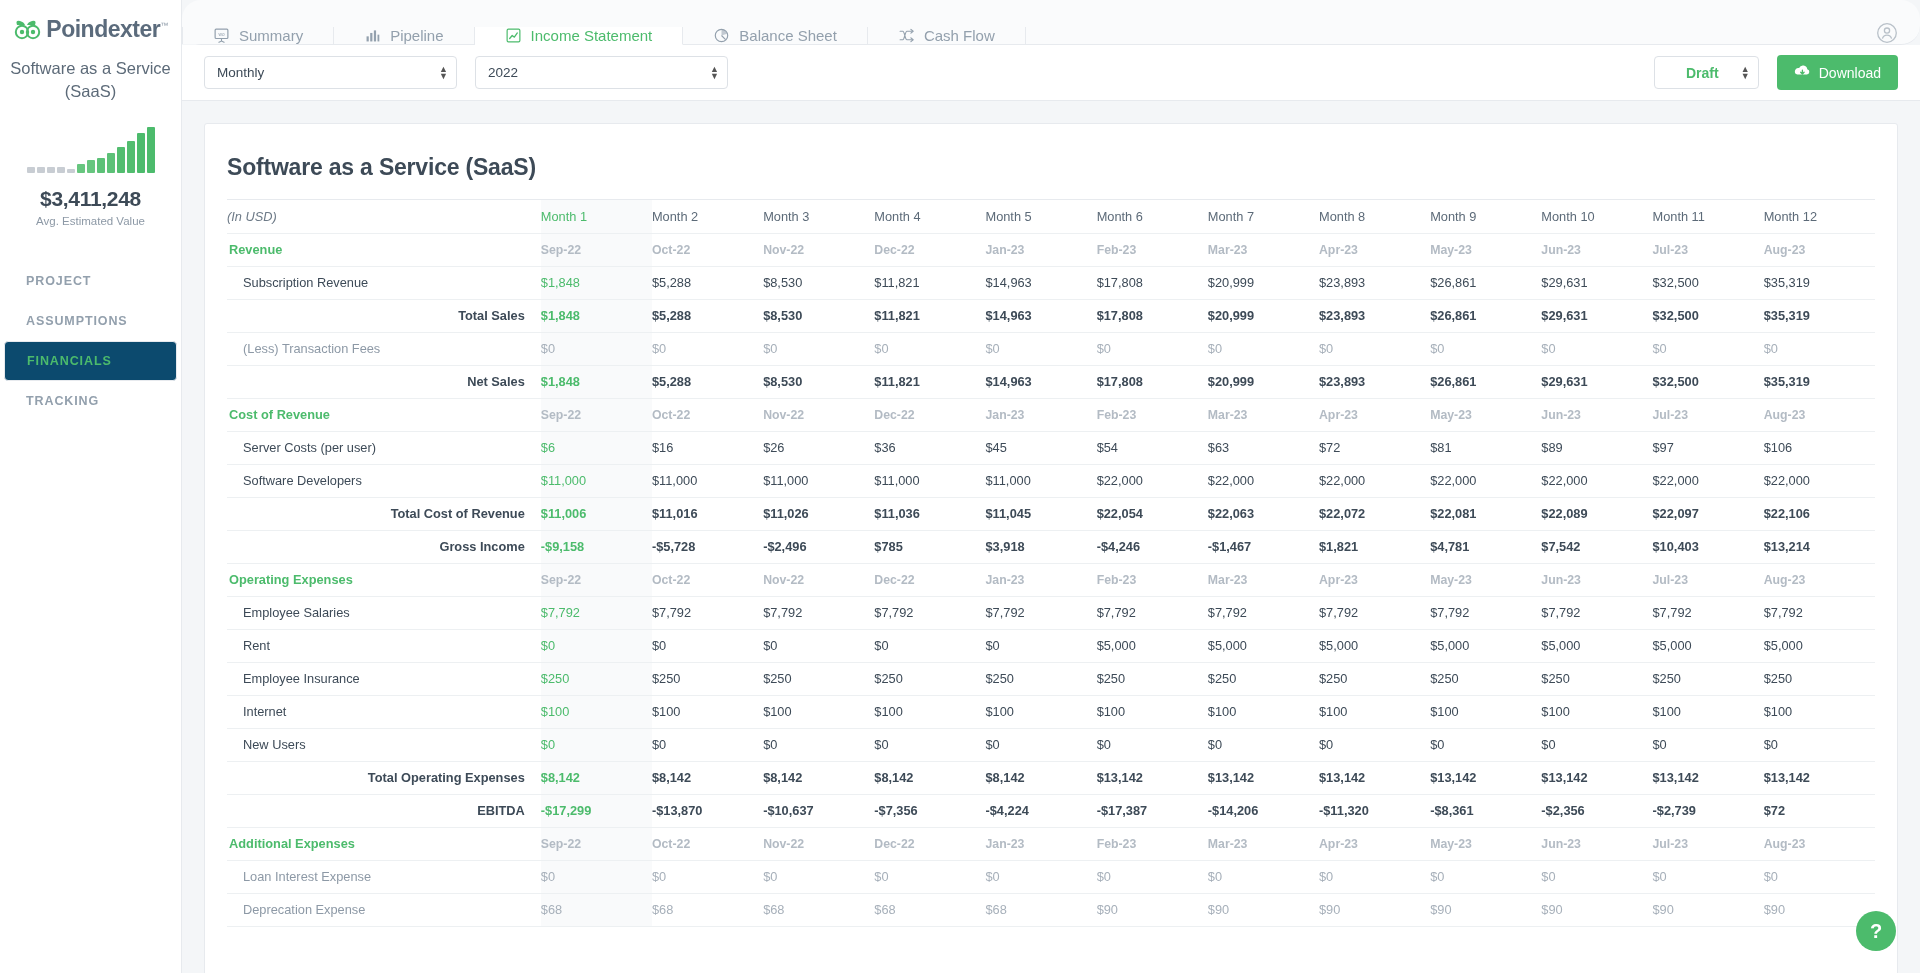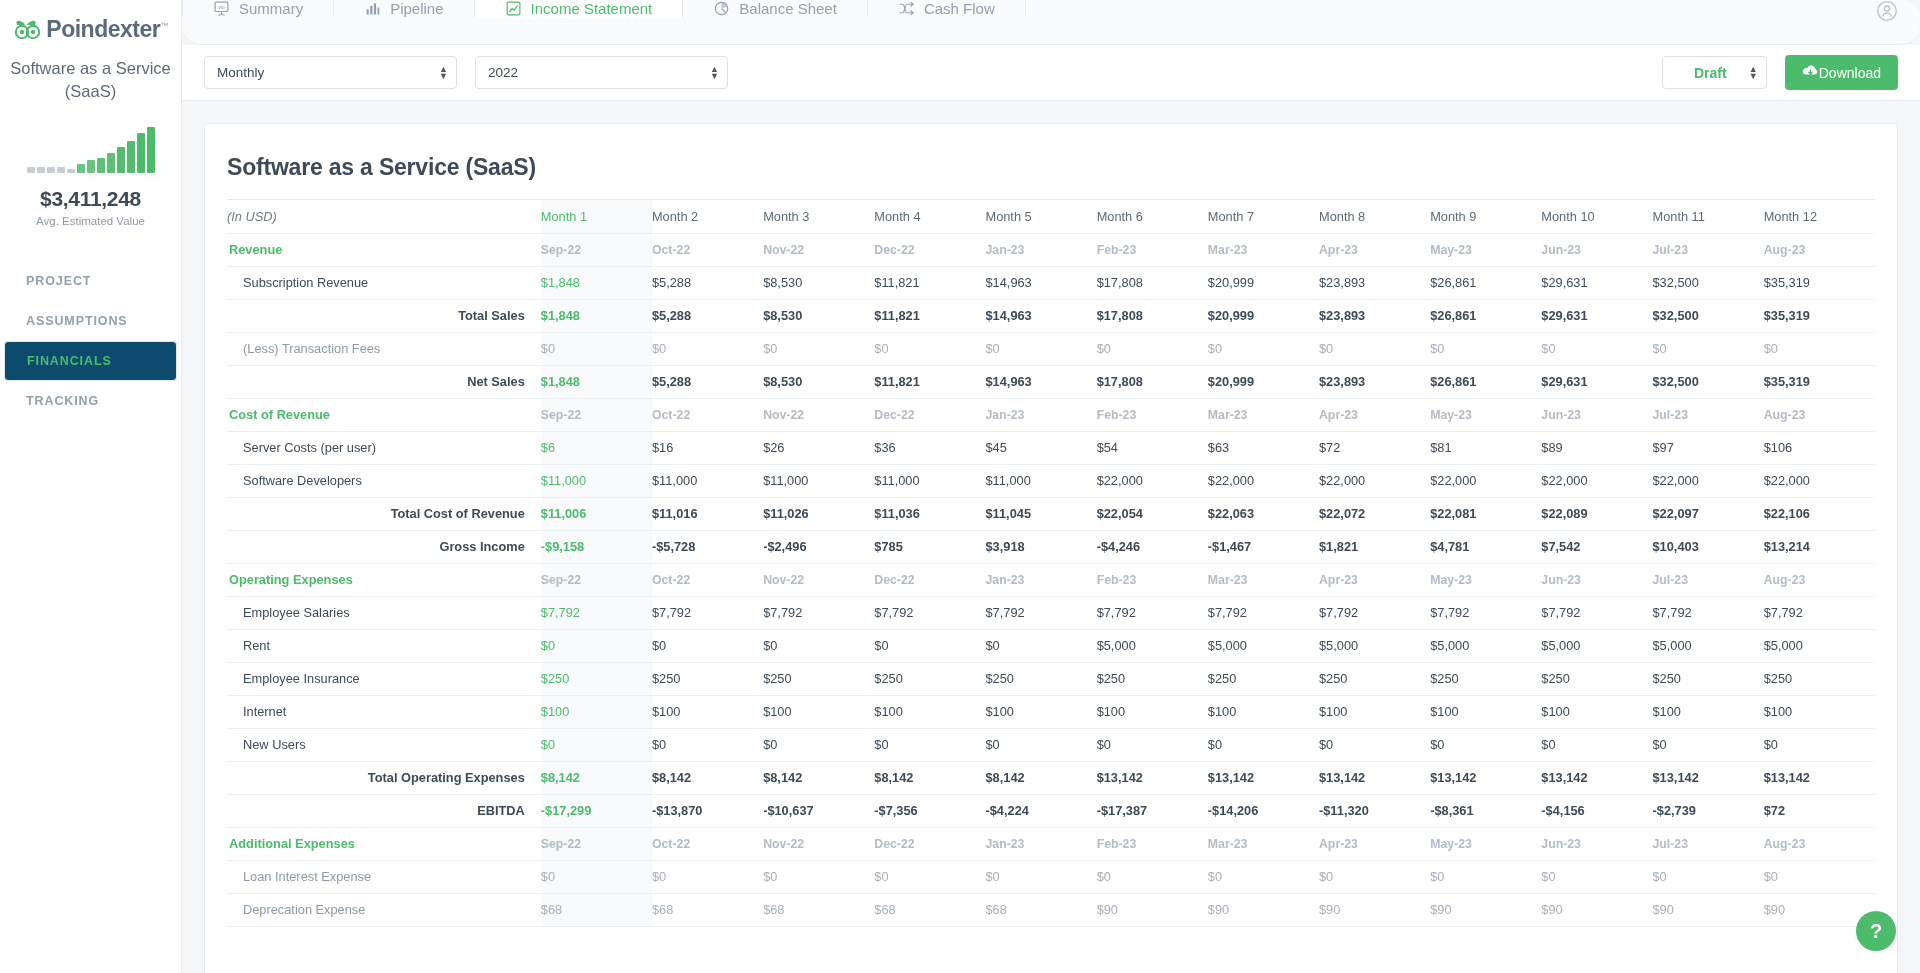"Summary" .tabs { align-items: flex-start -> flex-end }
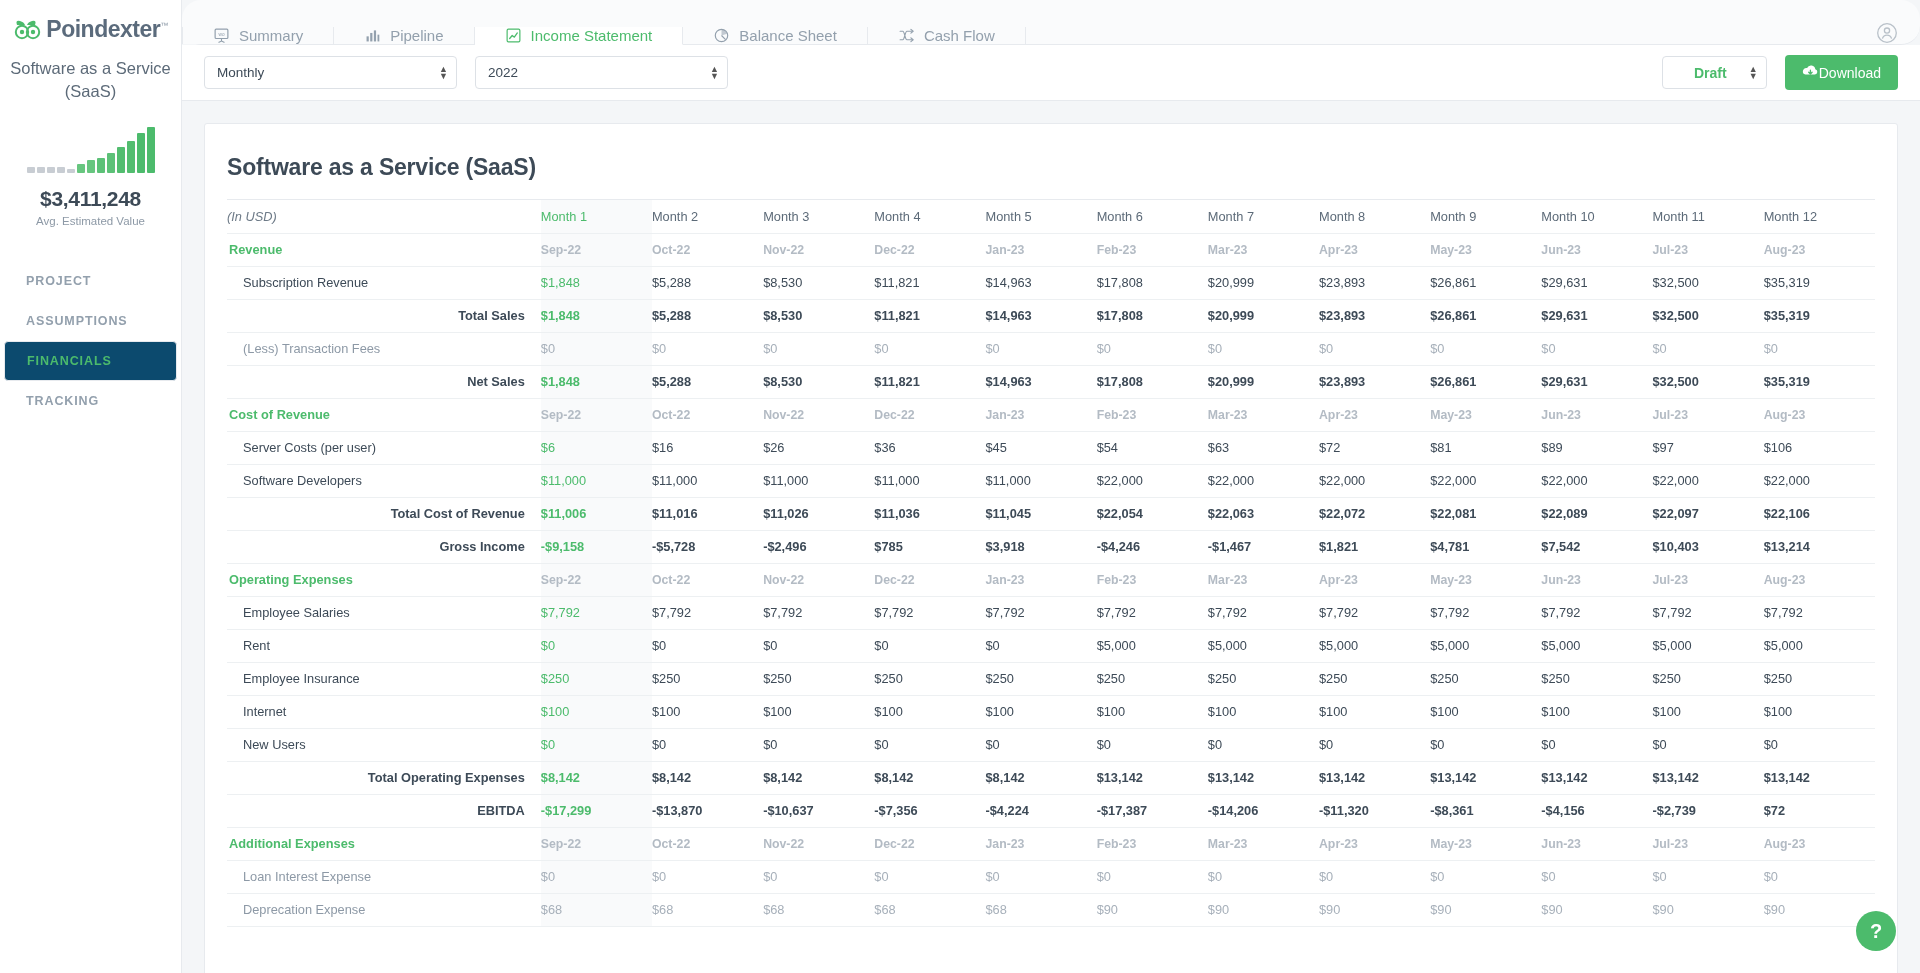"Download" .btn-download { gap: 0 -> 8px }
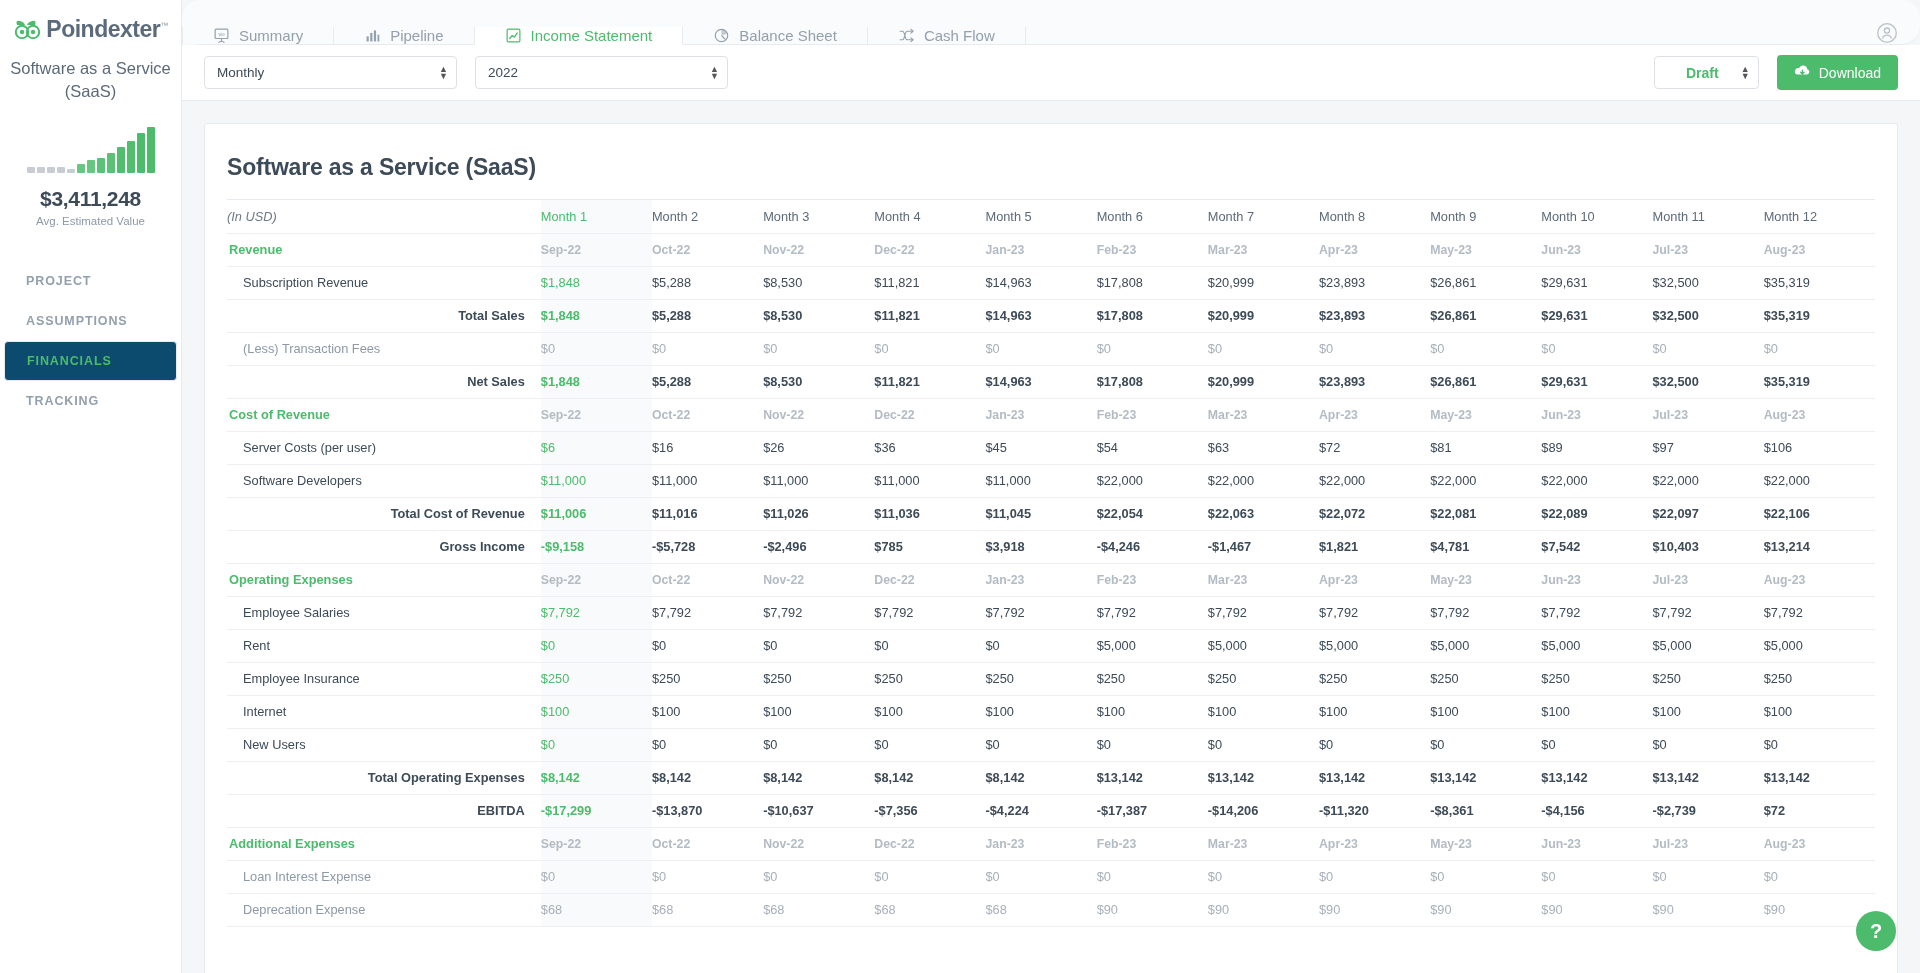"-$4,156" td.v { text: -$4,156 -> -$2,356 }
